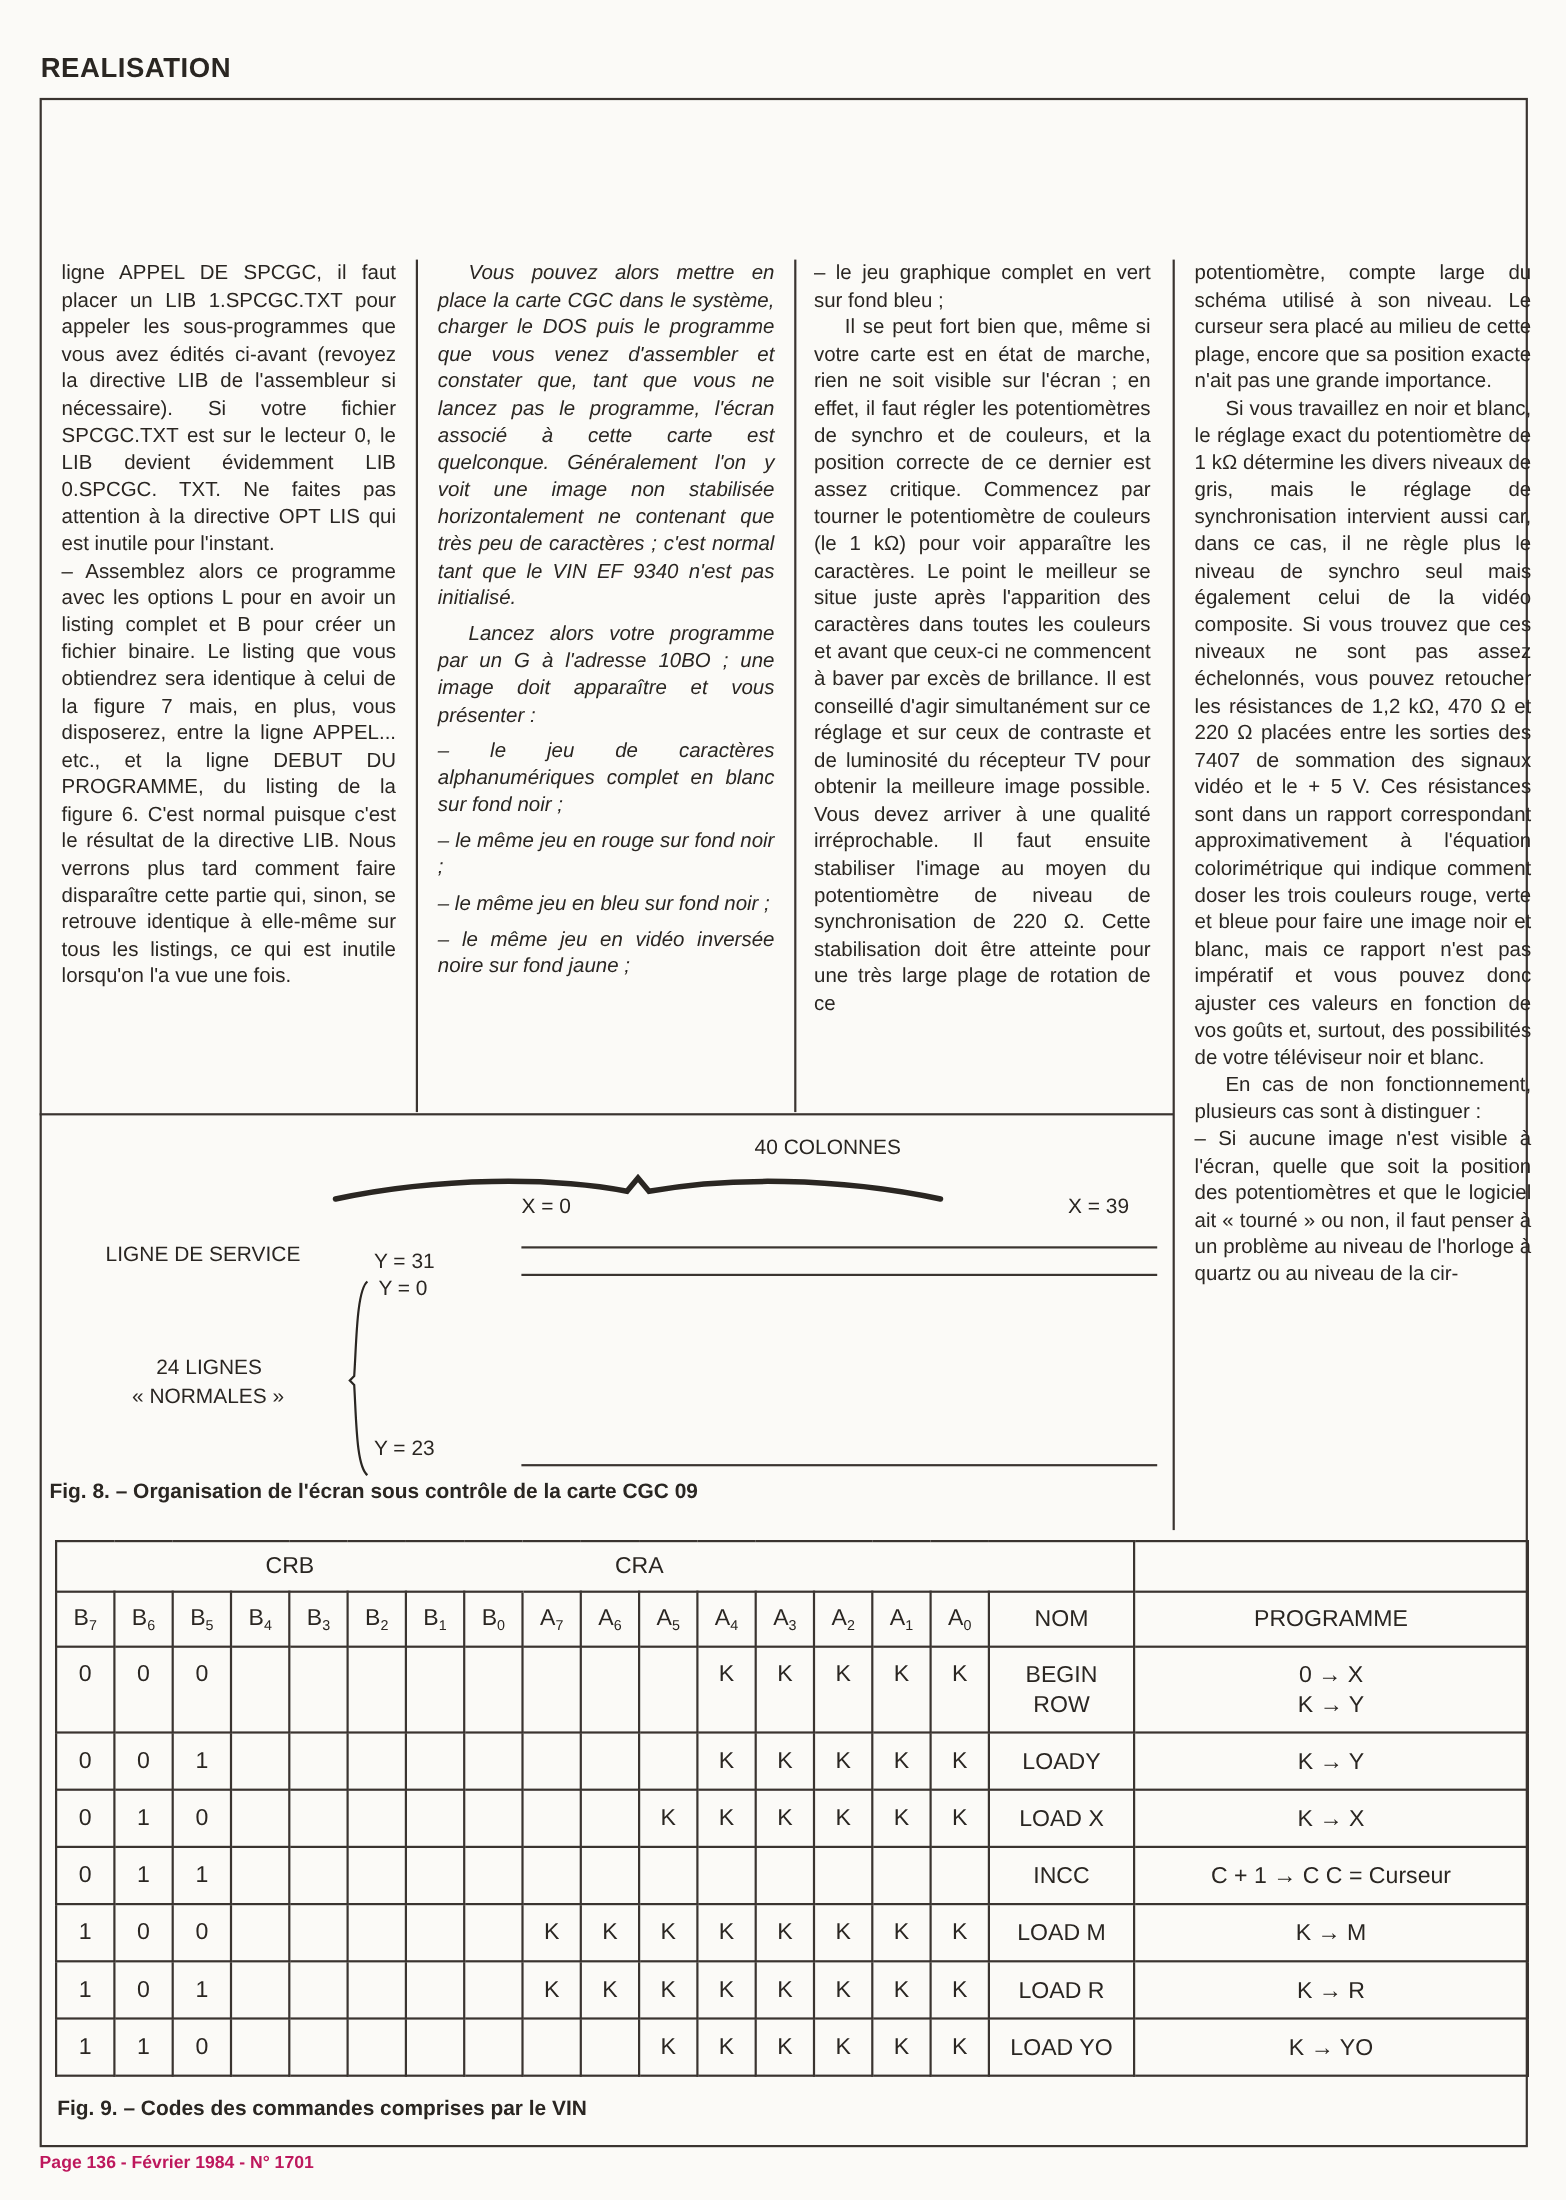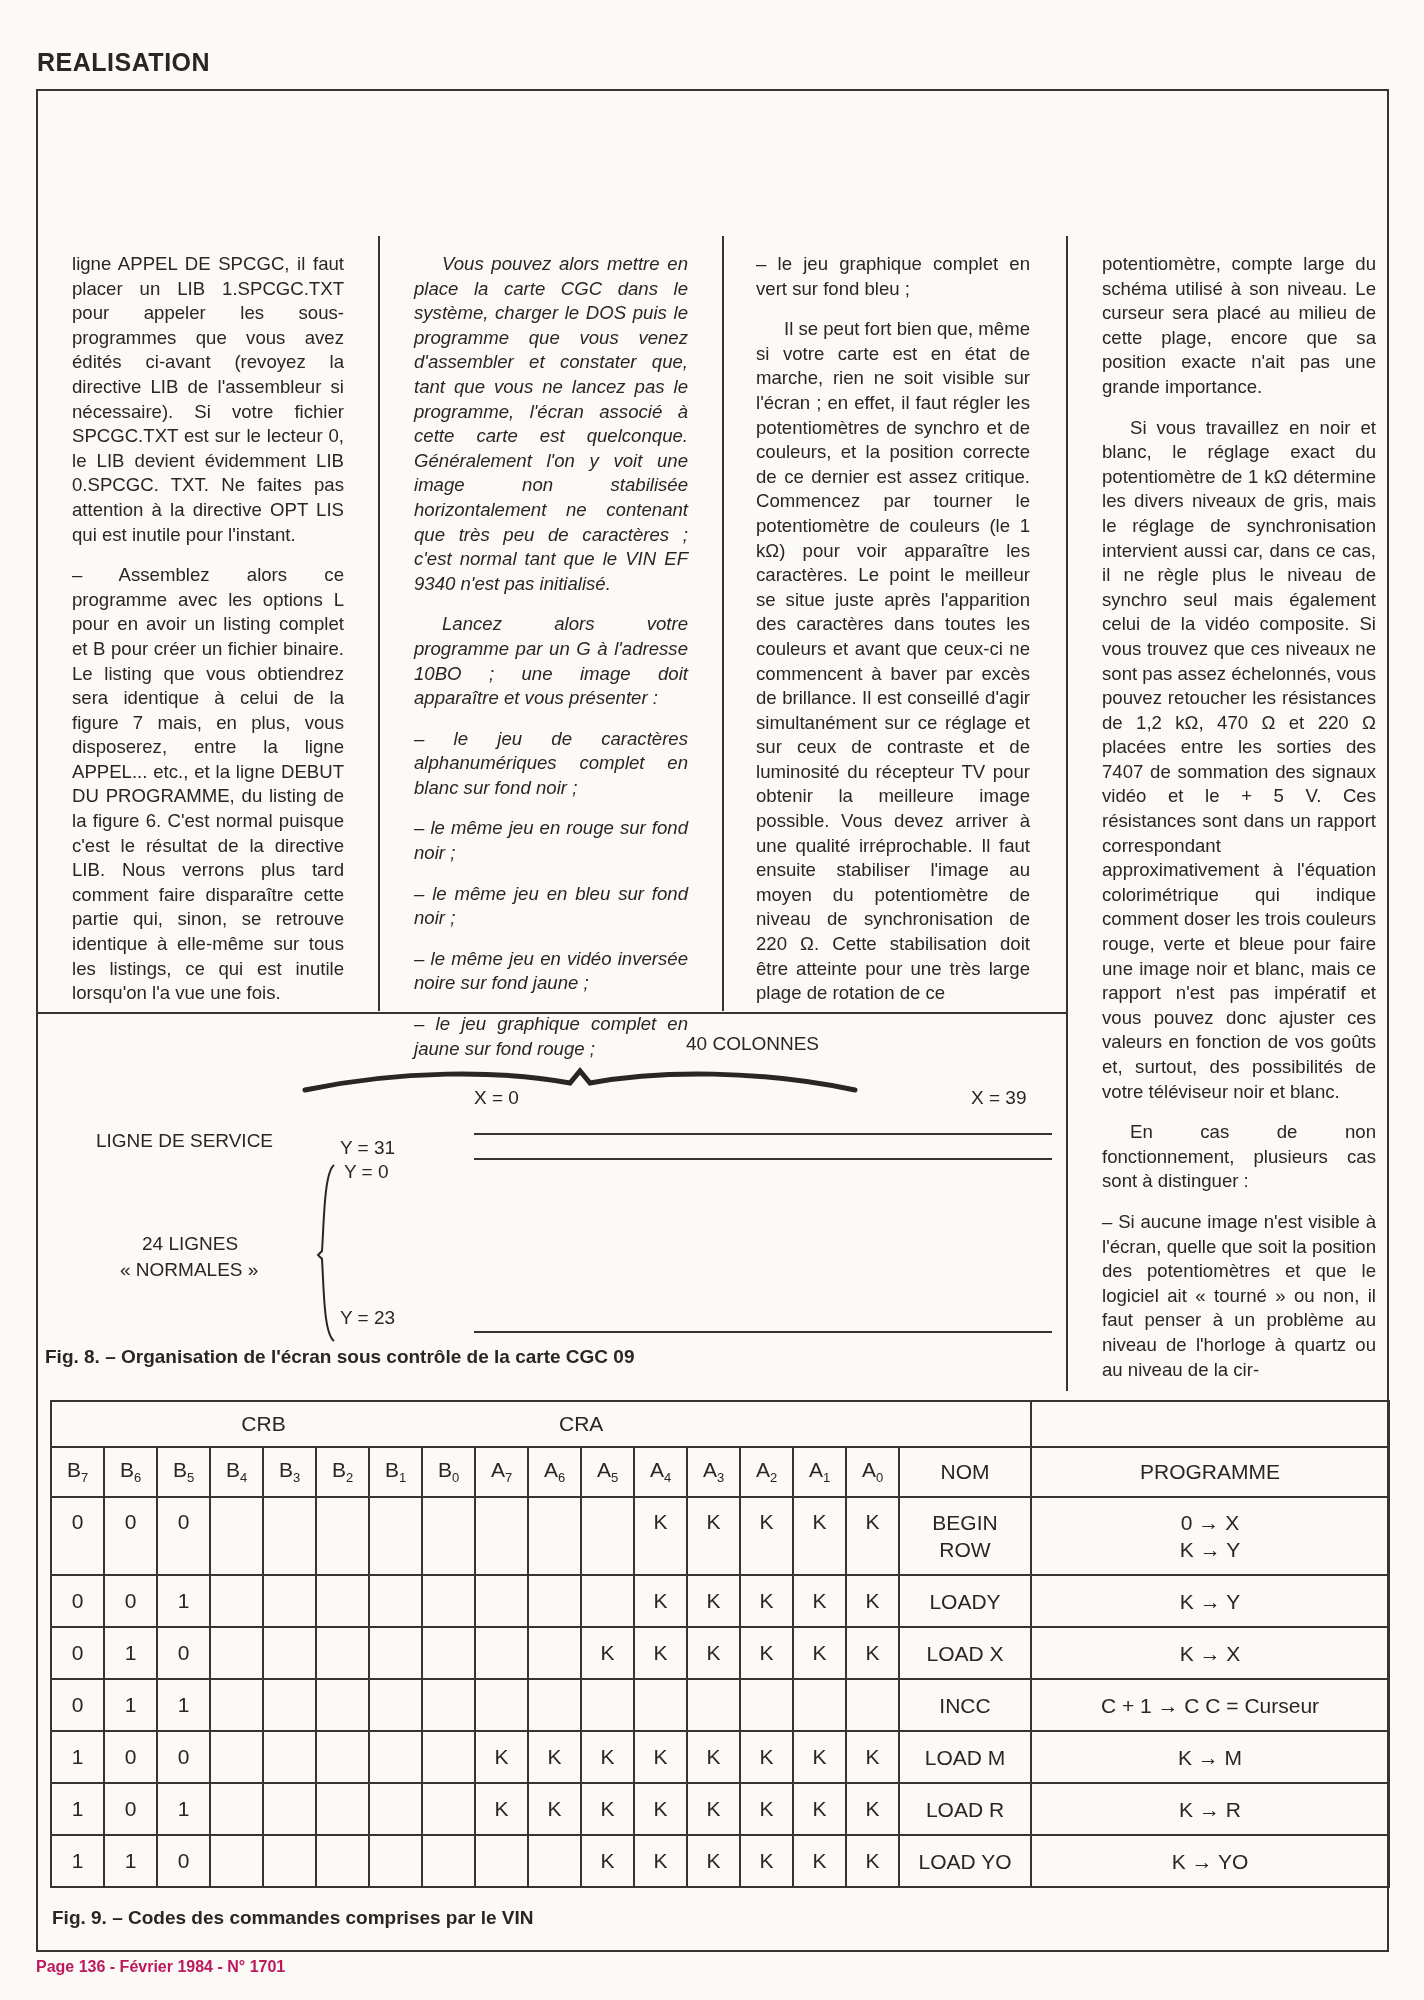"ligne APPEL DE SPCGC, il" .col p { margin: 16px -> 0 }
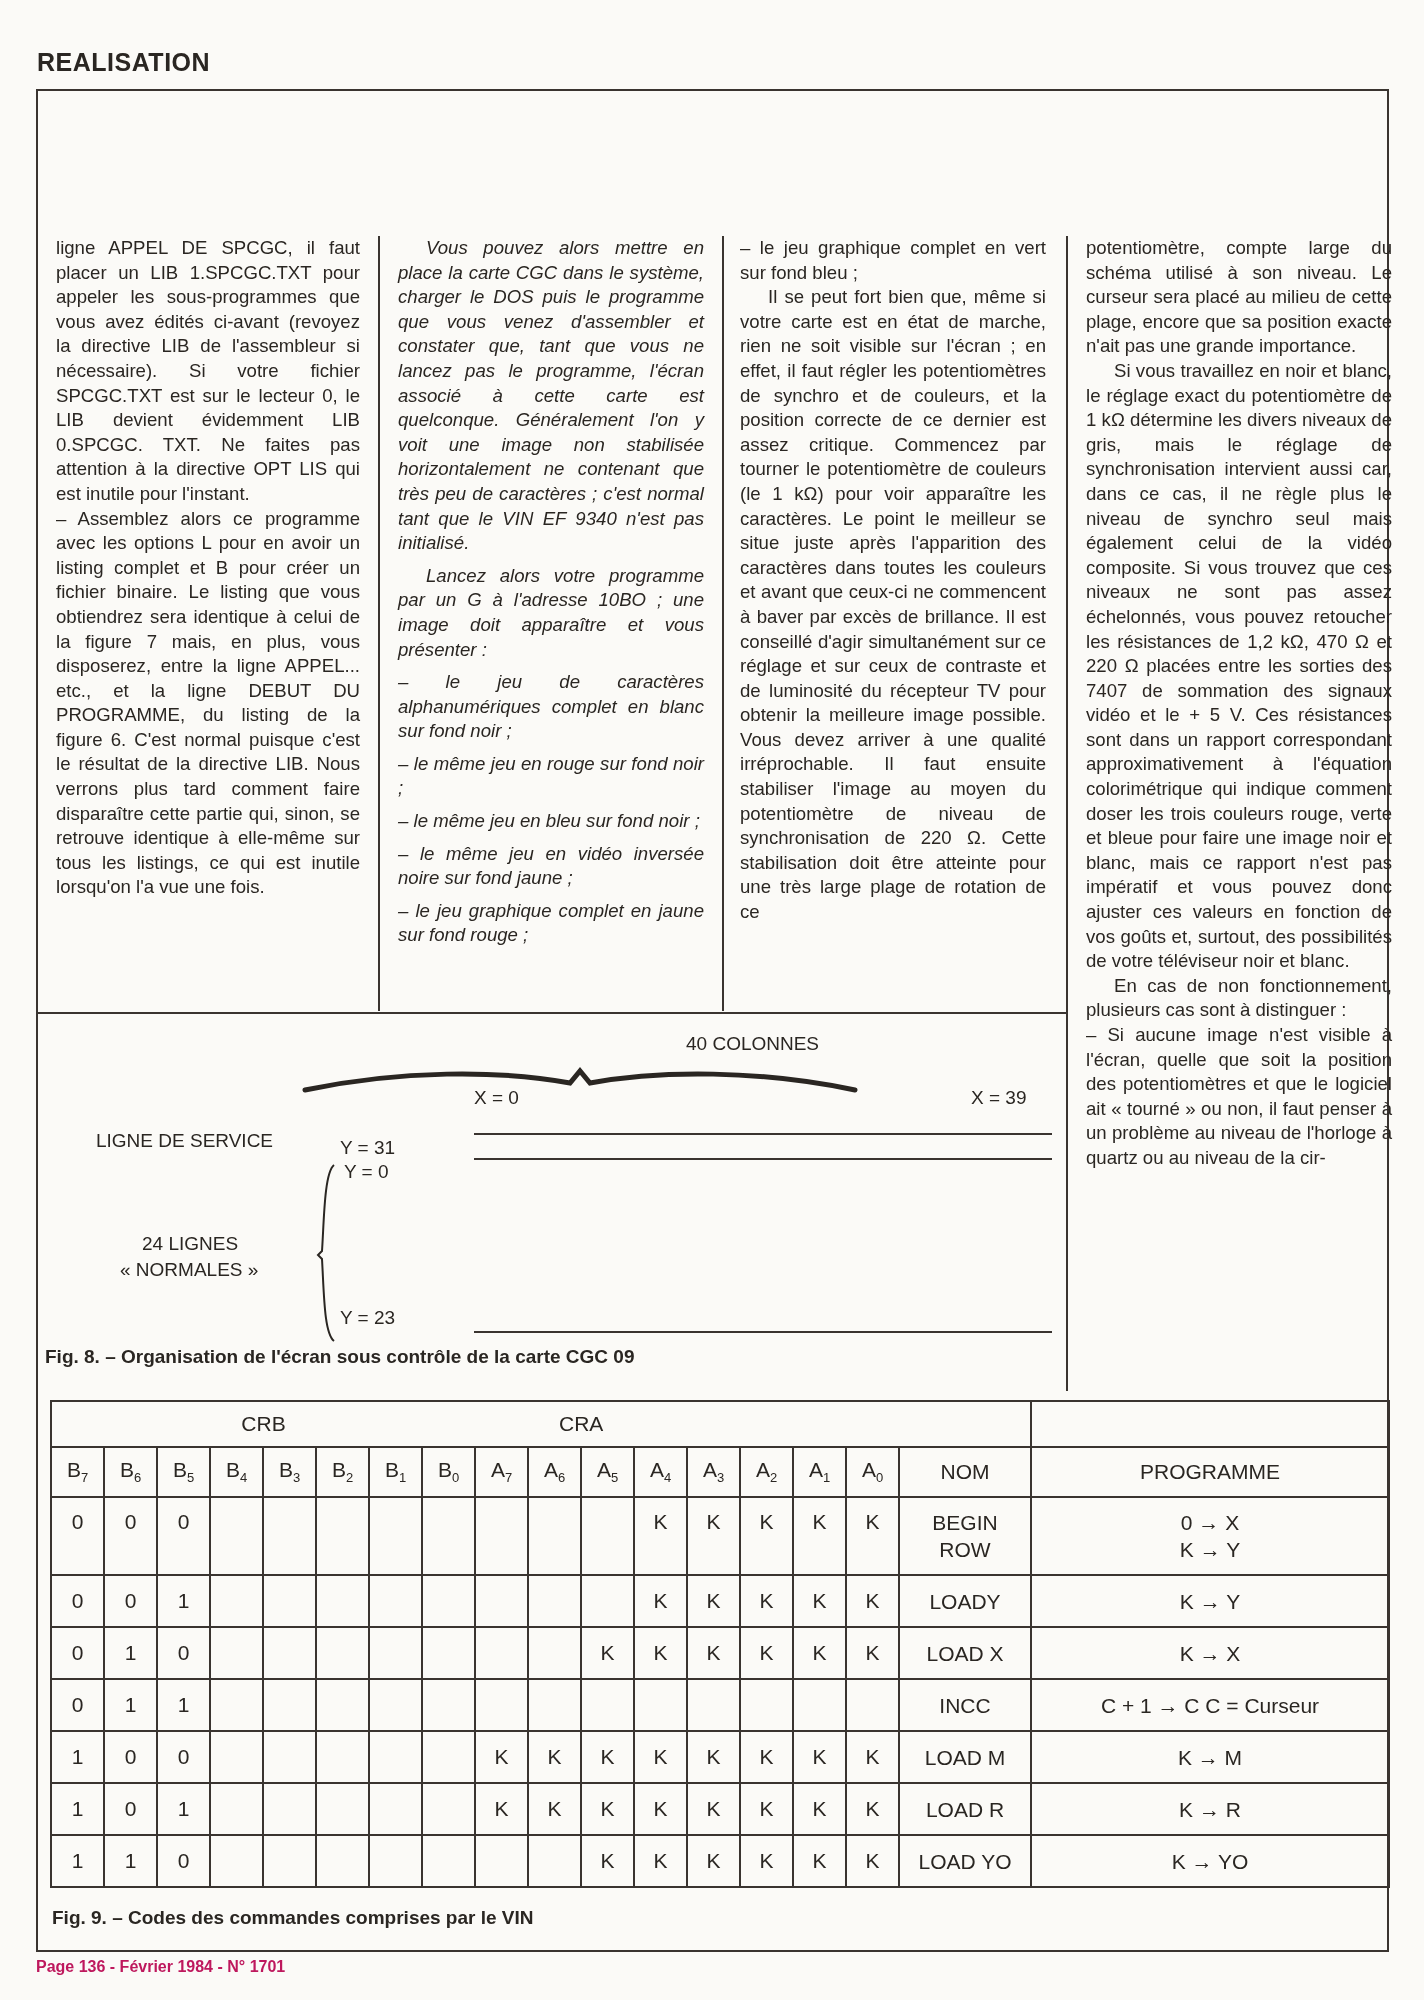"– le jeu graphique complet en jaune" p.gap { html: <p>– le jeu graphique complet en jaune sur fond rouge ;</p> -> none }
